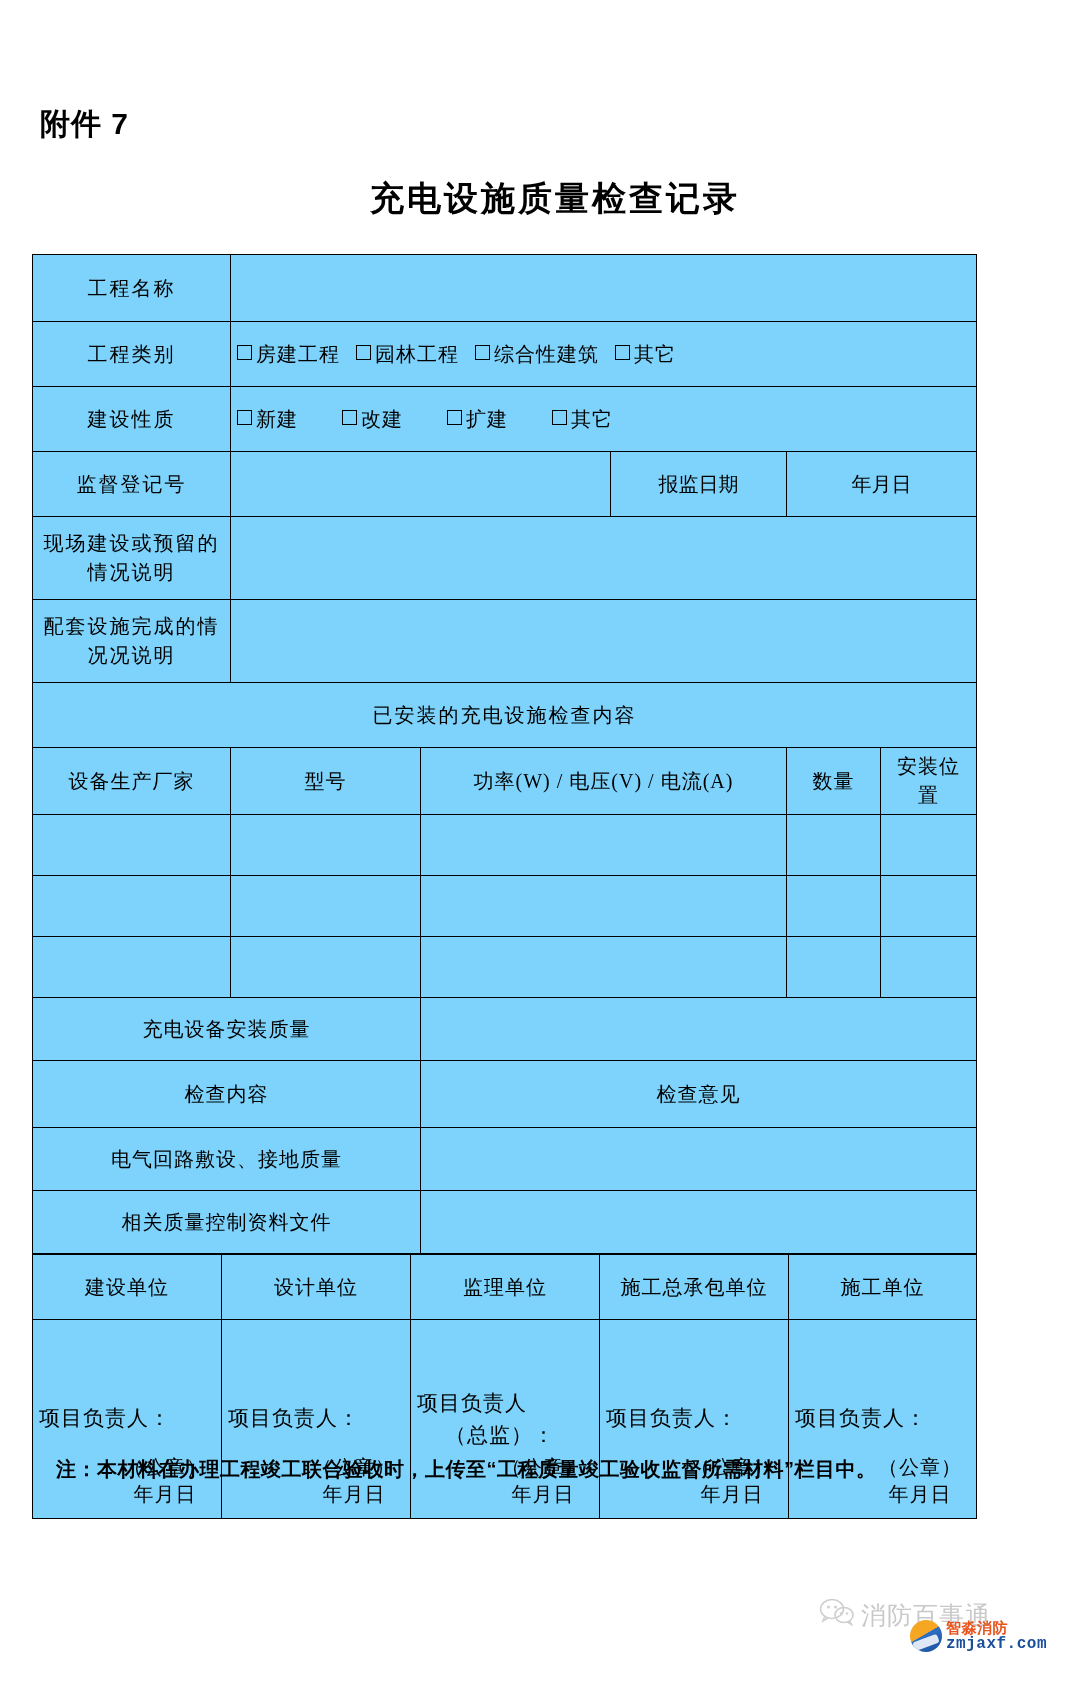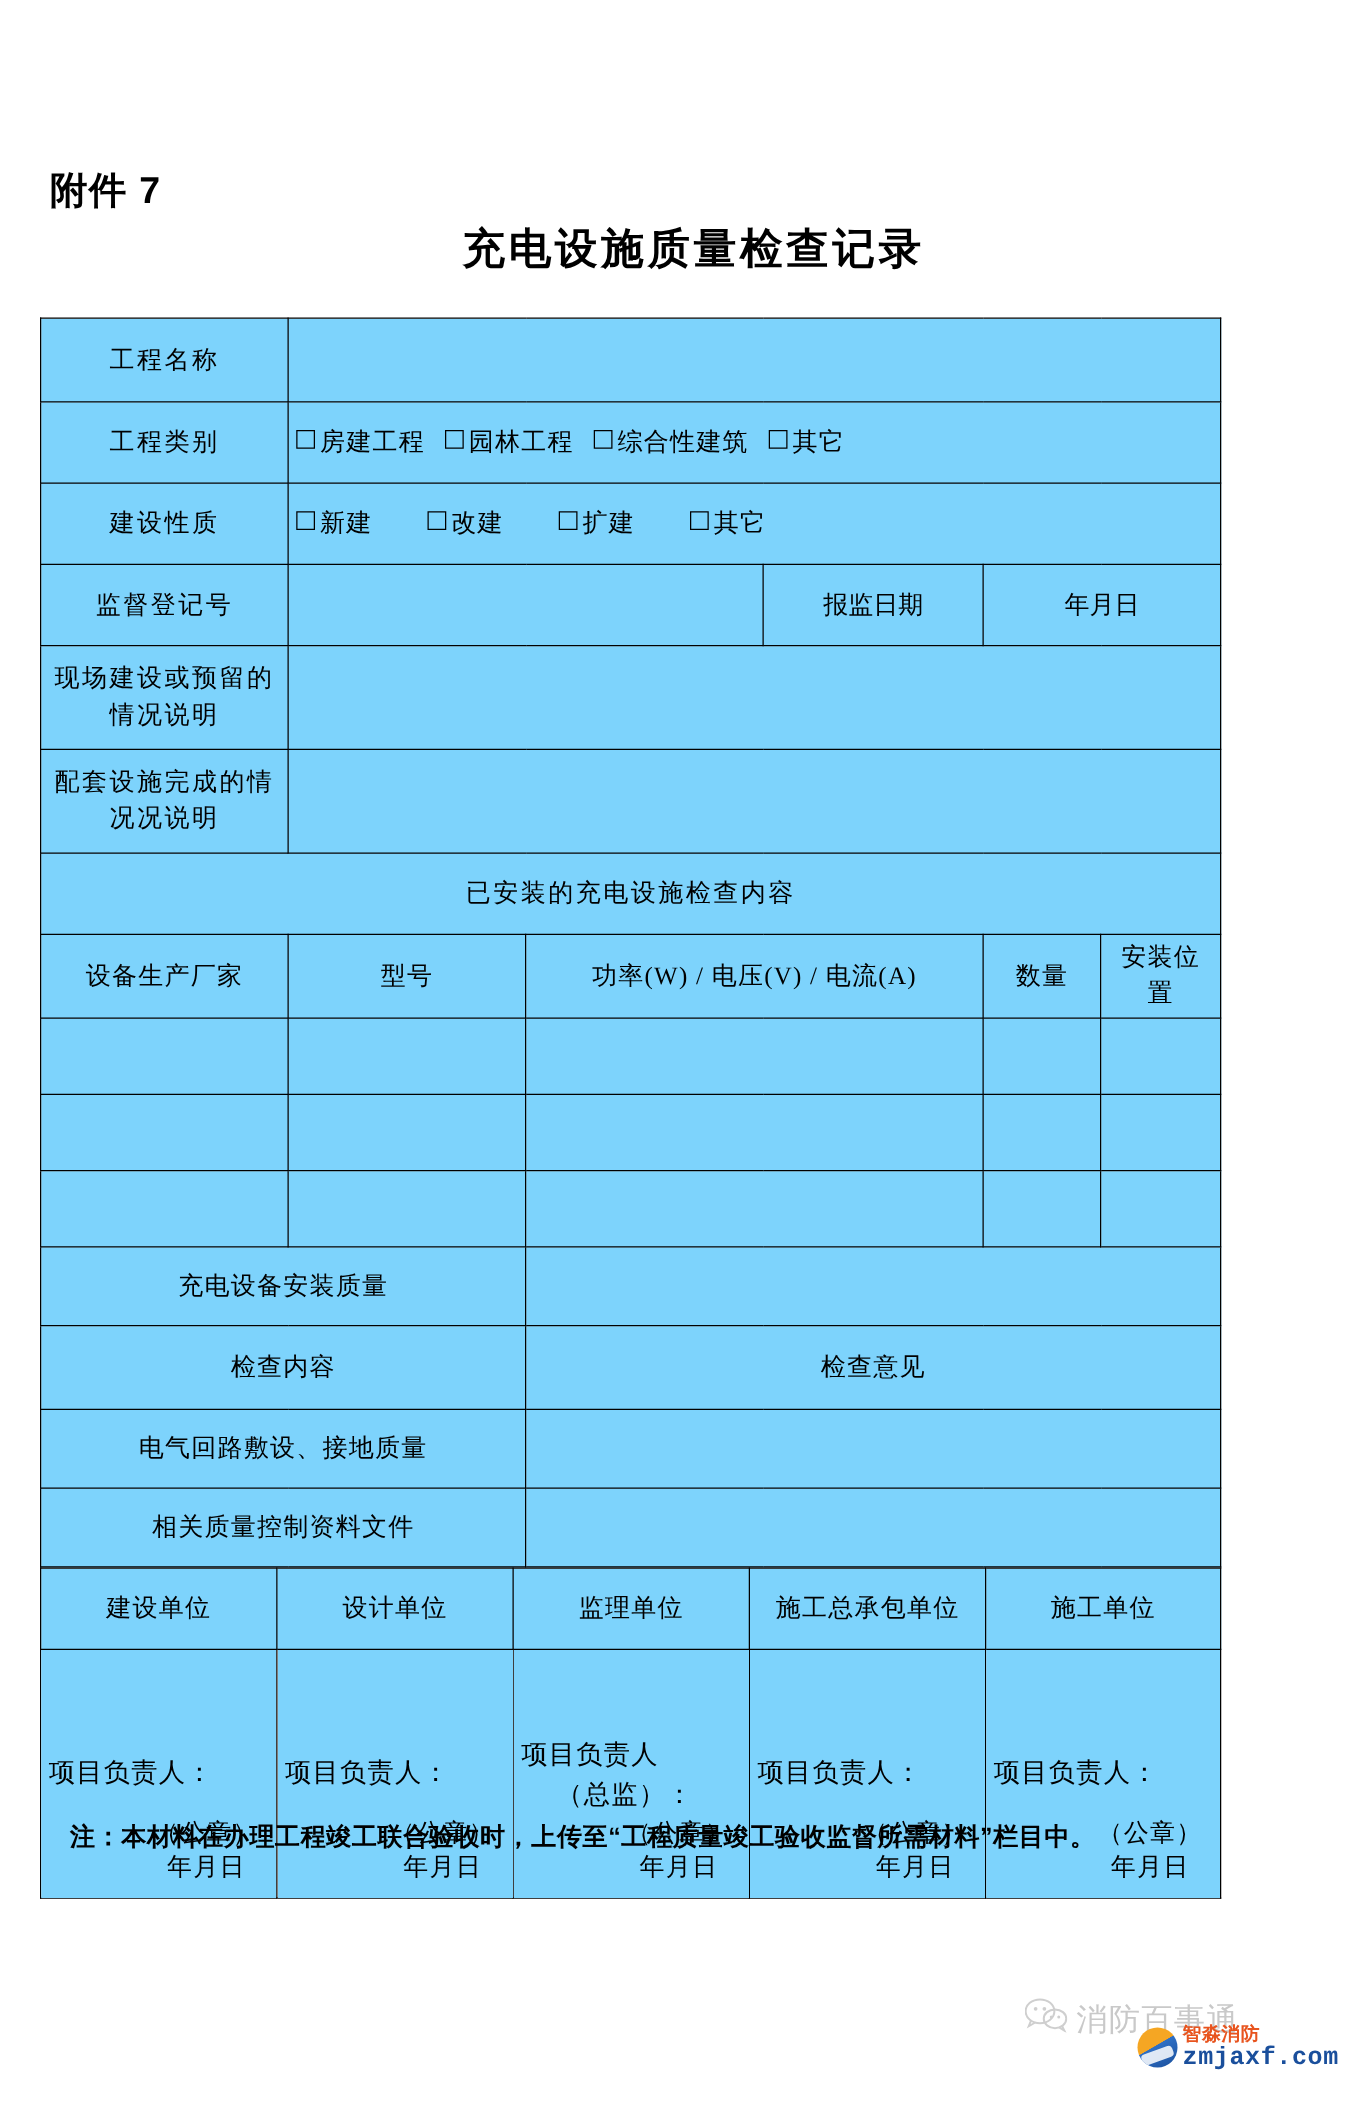"附件 7" .attachment-label { top: 132px -> 104px }
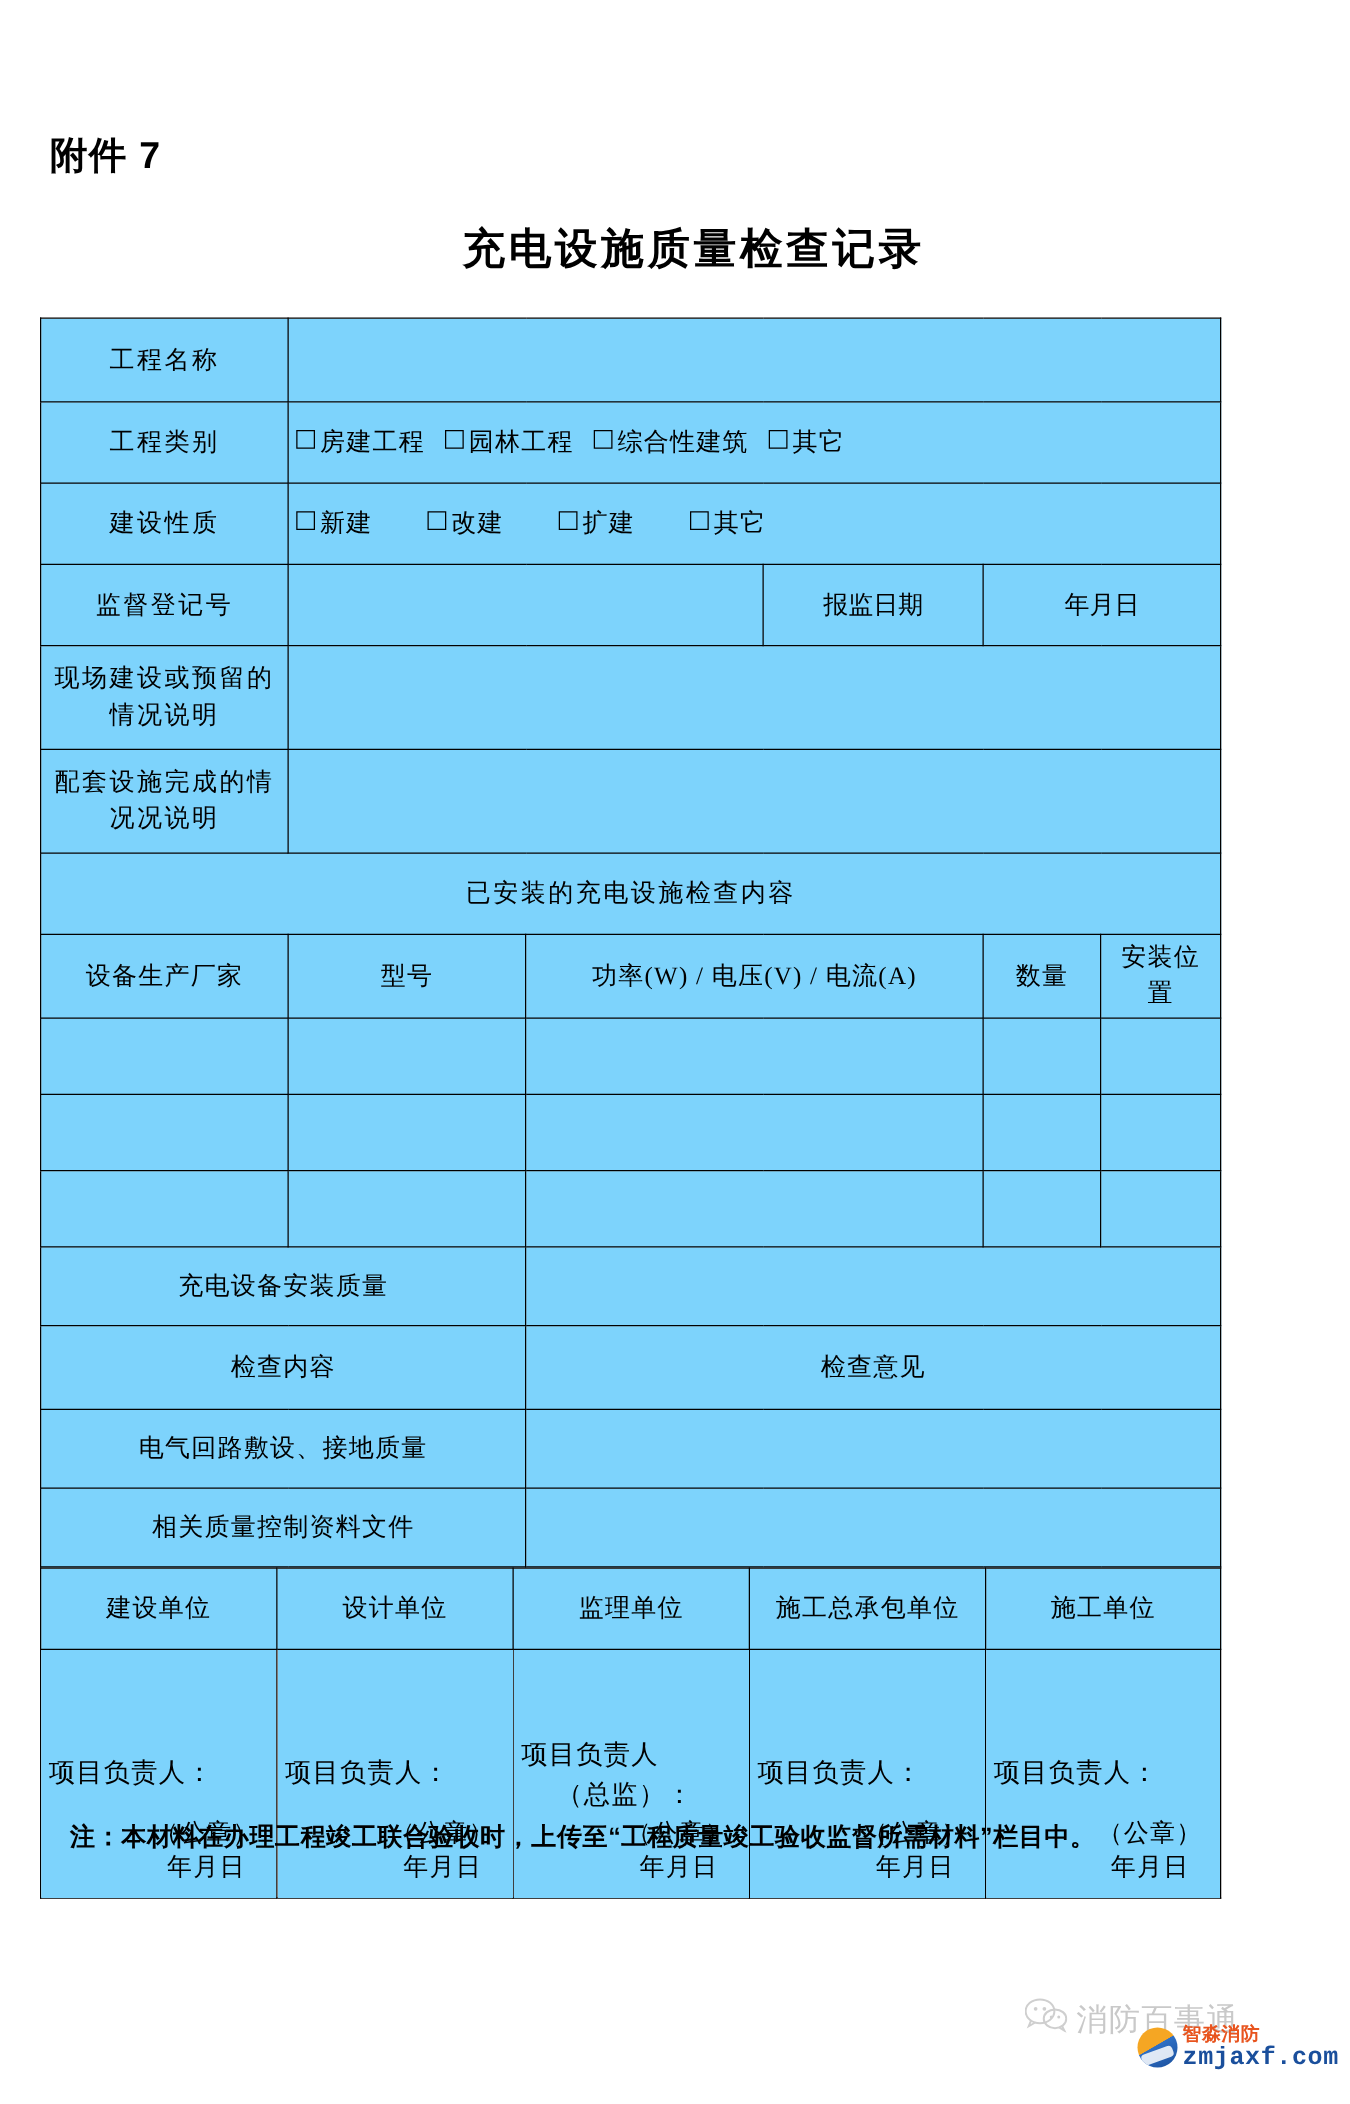"zmjaxf.com" .brand-url { font-size: 20px -> 16px }
